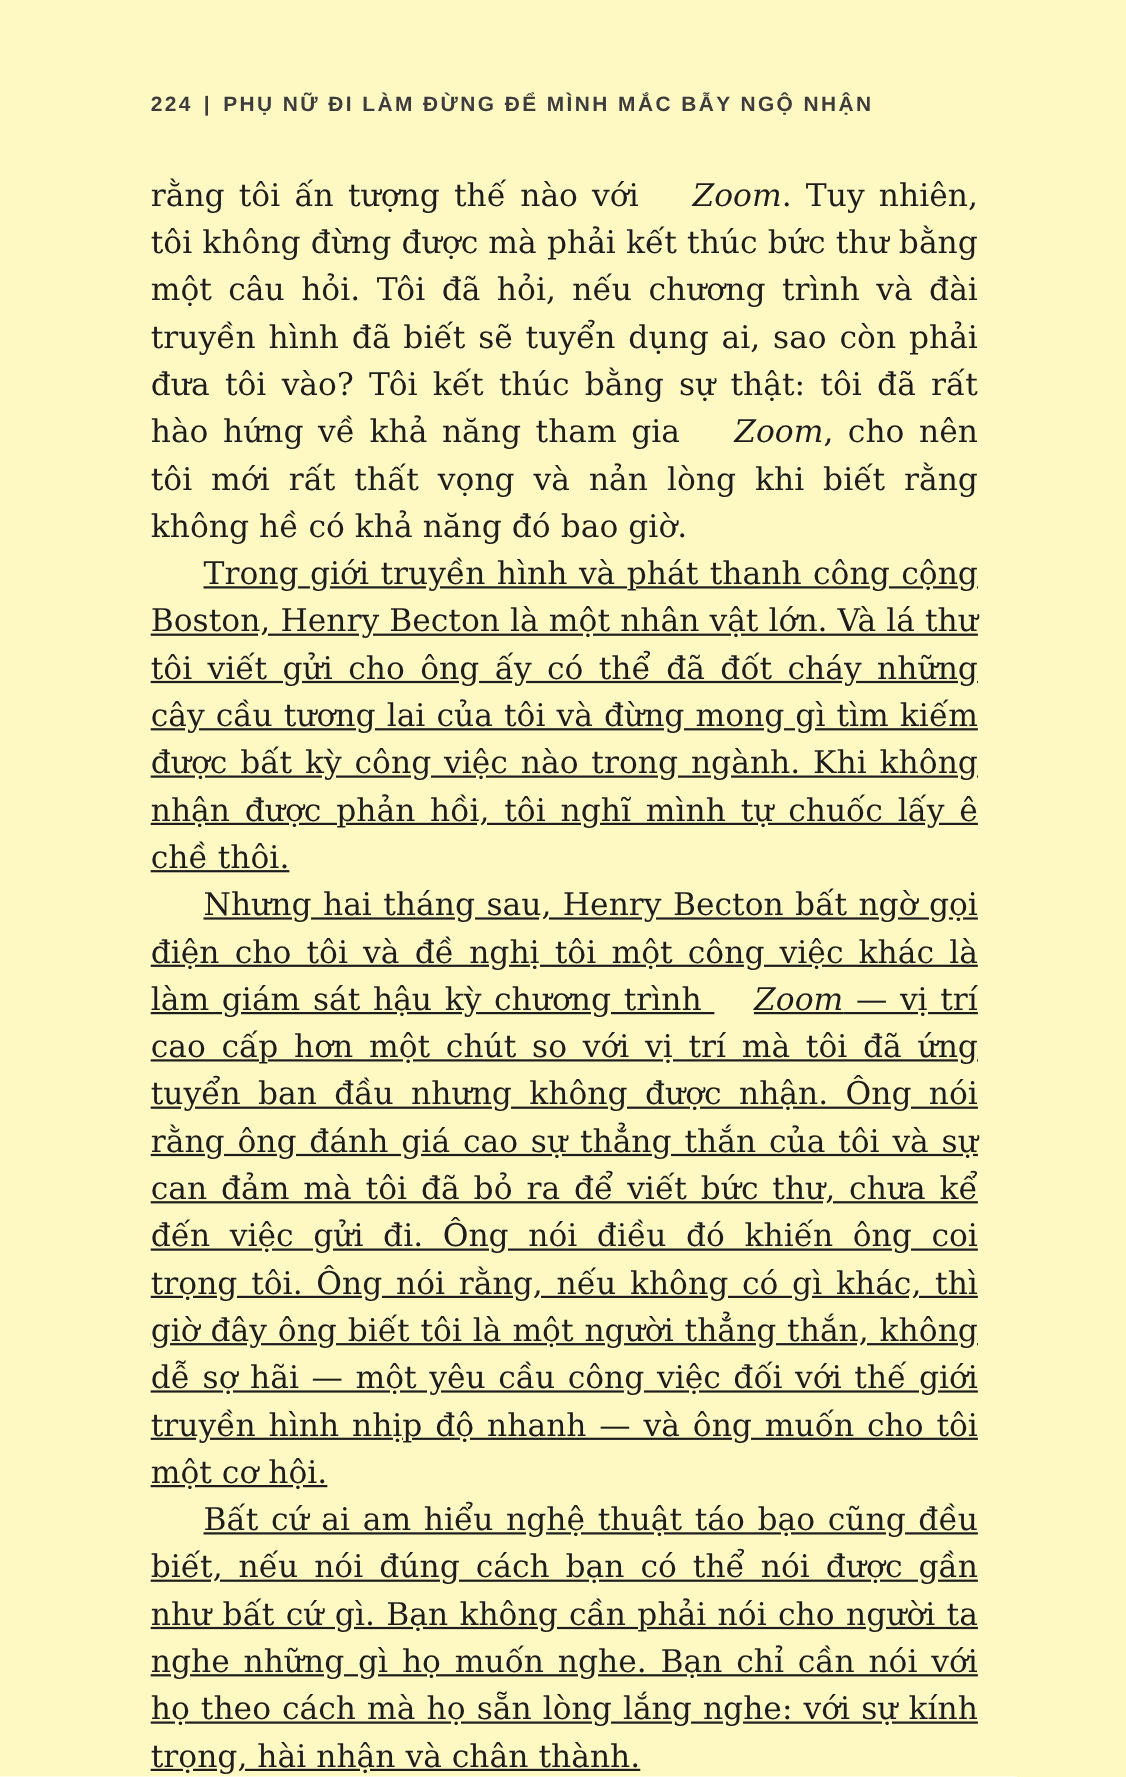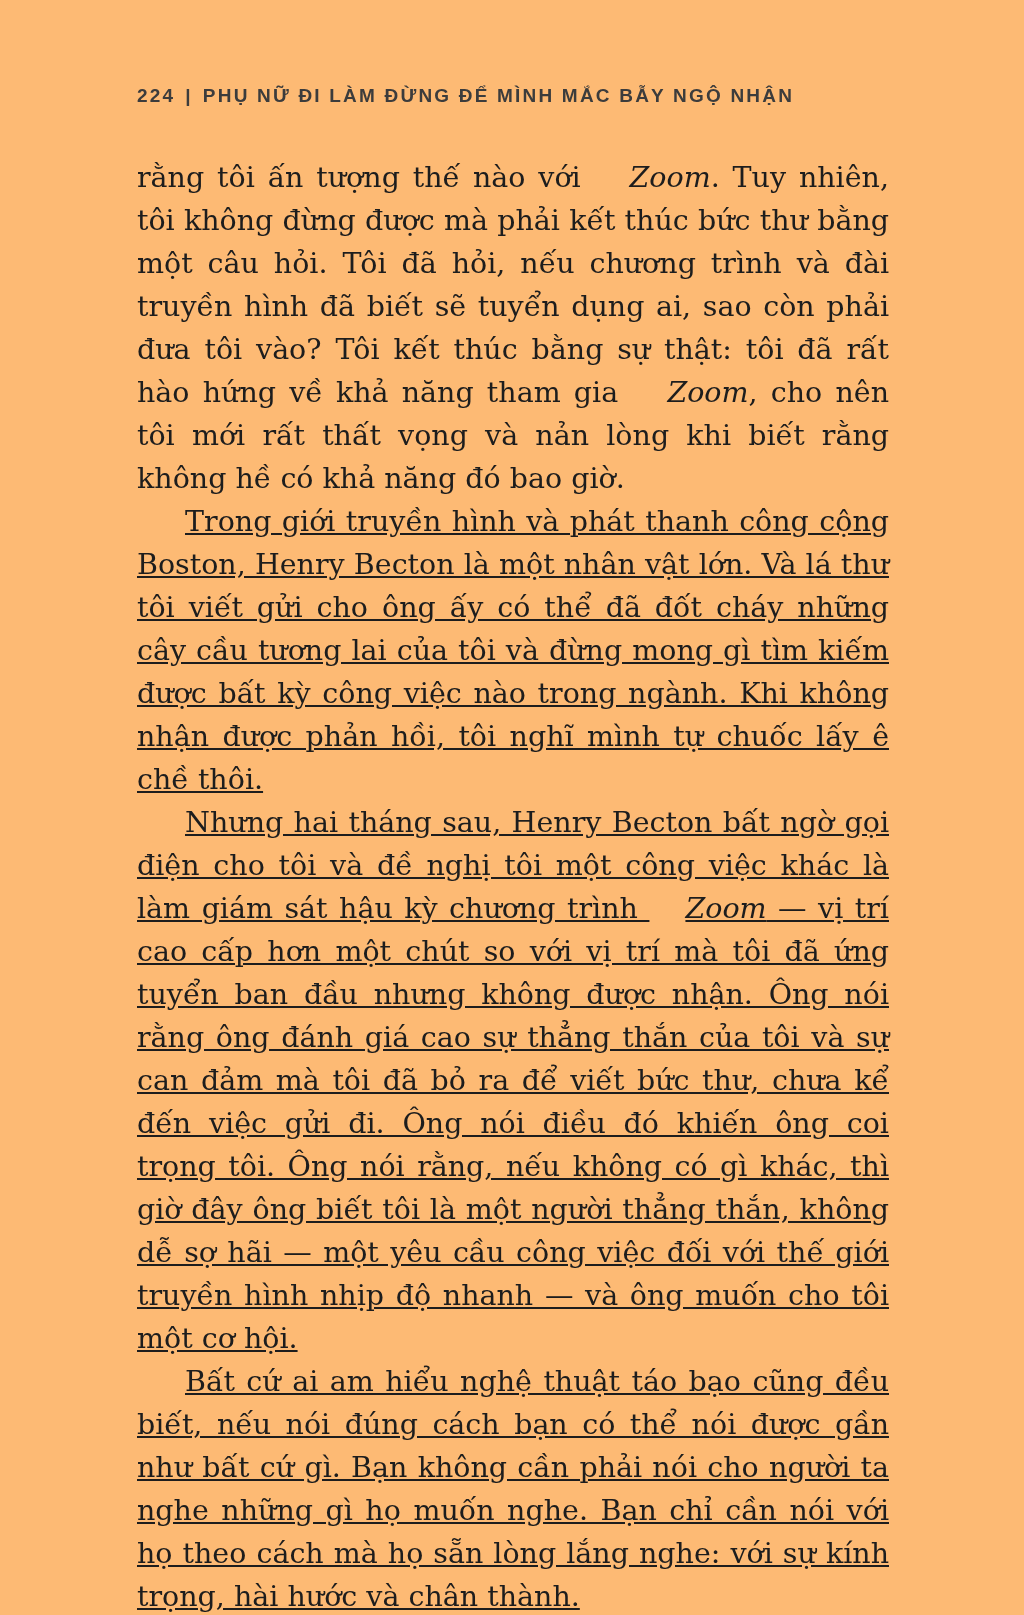"224 | PHỤ NỮ ĐI" .page { background: #fdba74 -> #fef9c3 }
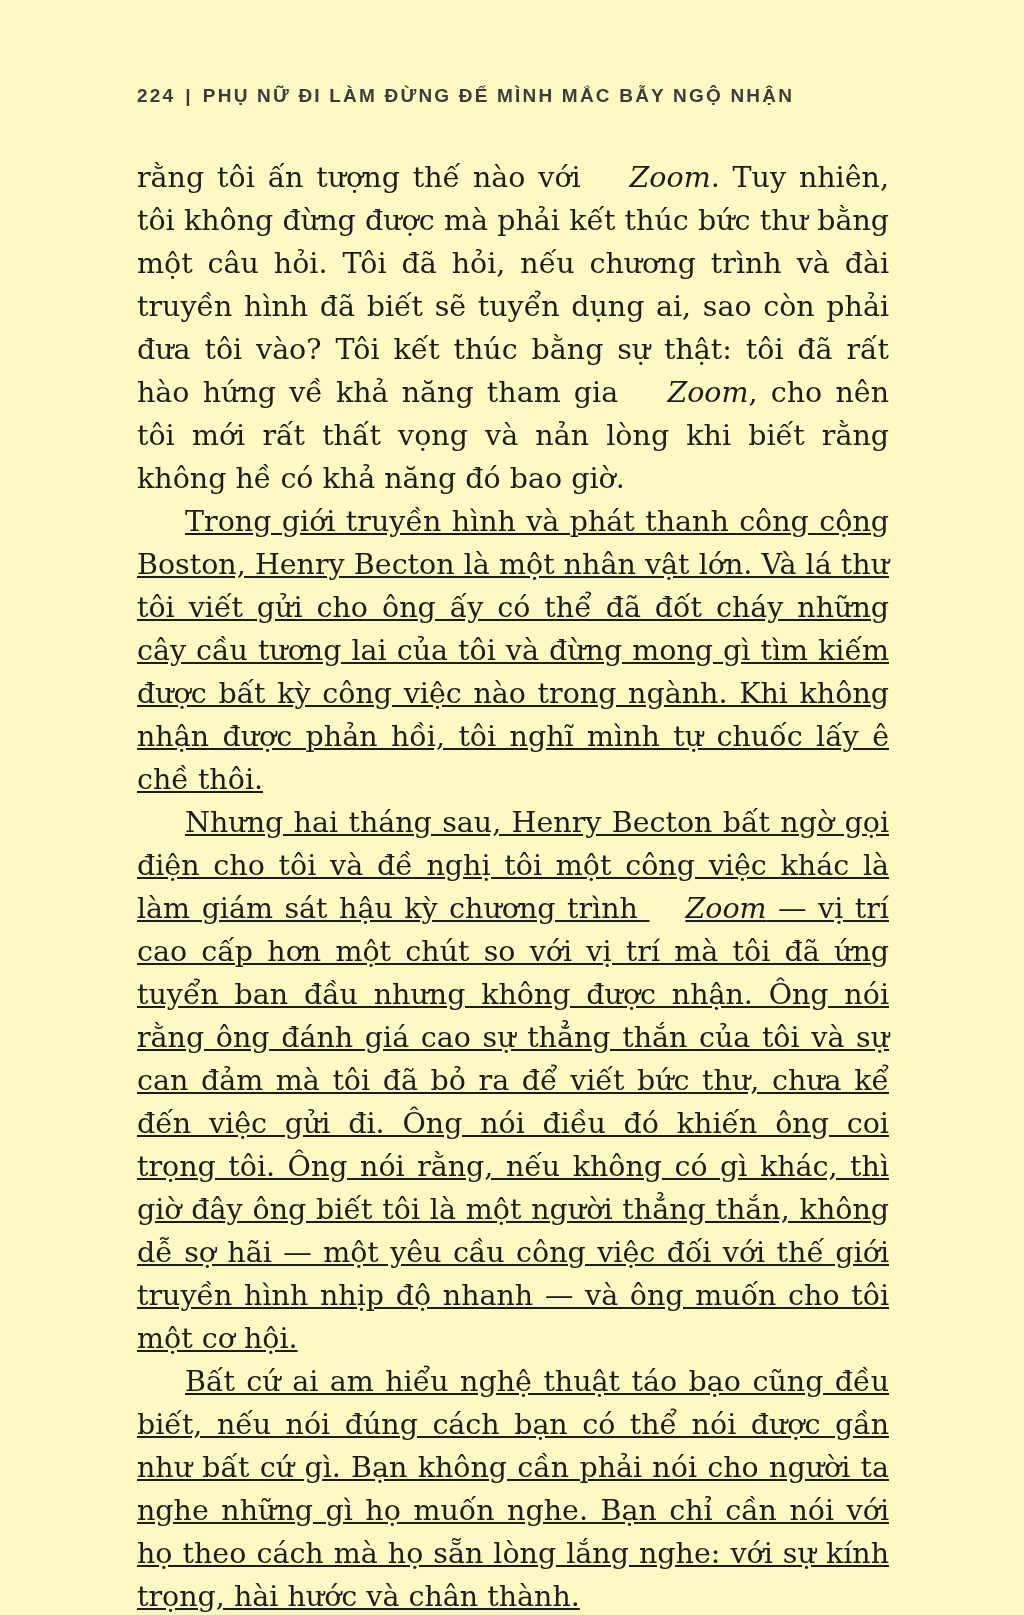"Bất cứ ai am hiểu" span { text: hước -> nhận }
